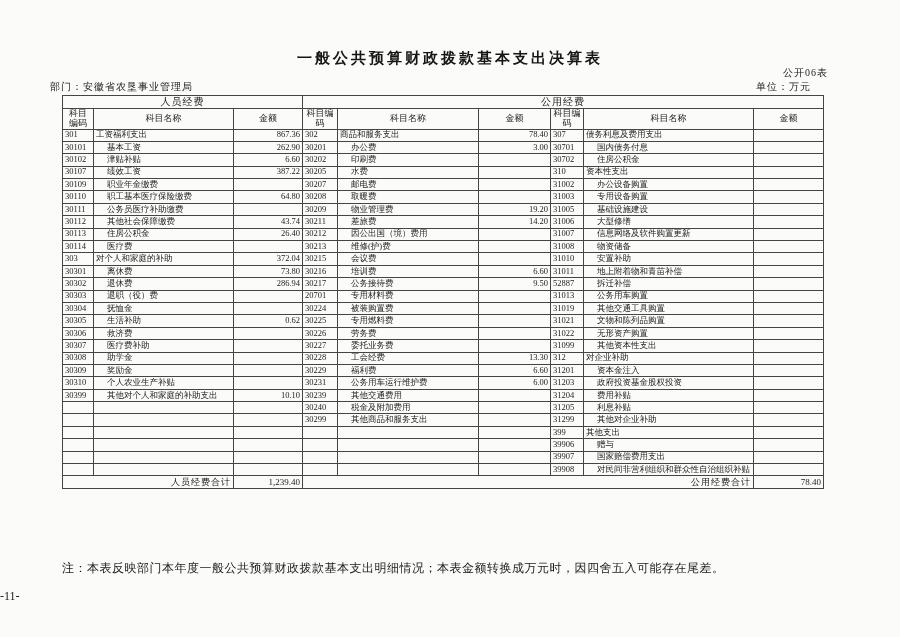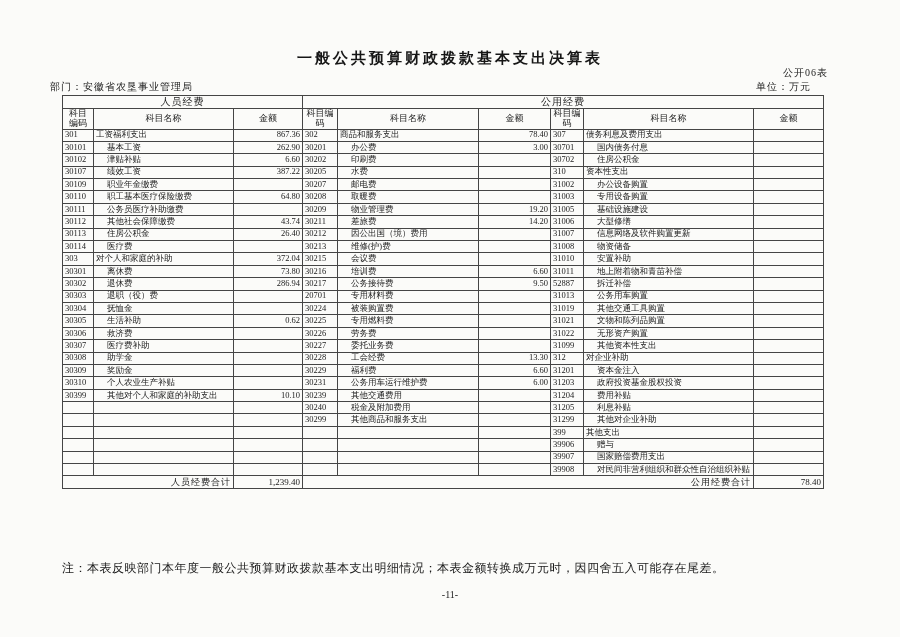"-11-" .pageno { font-size: 10px -> 12px; text-align: center -> none }
